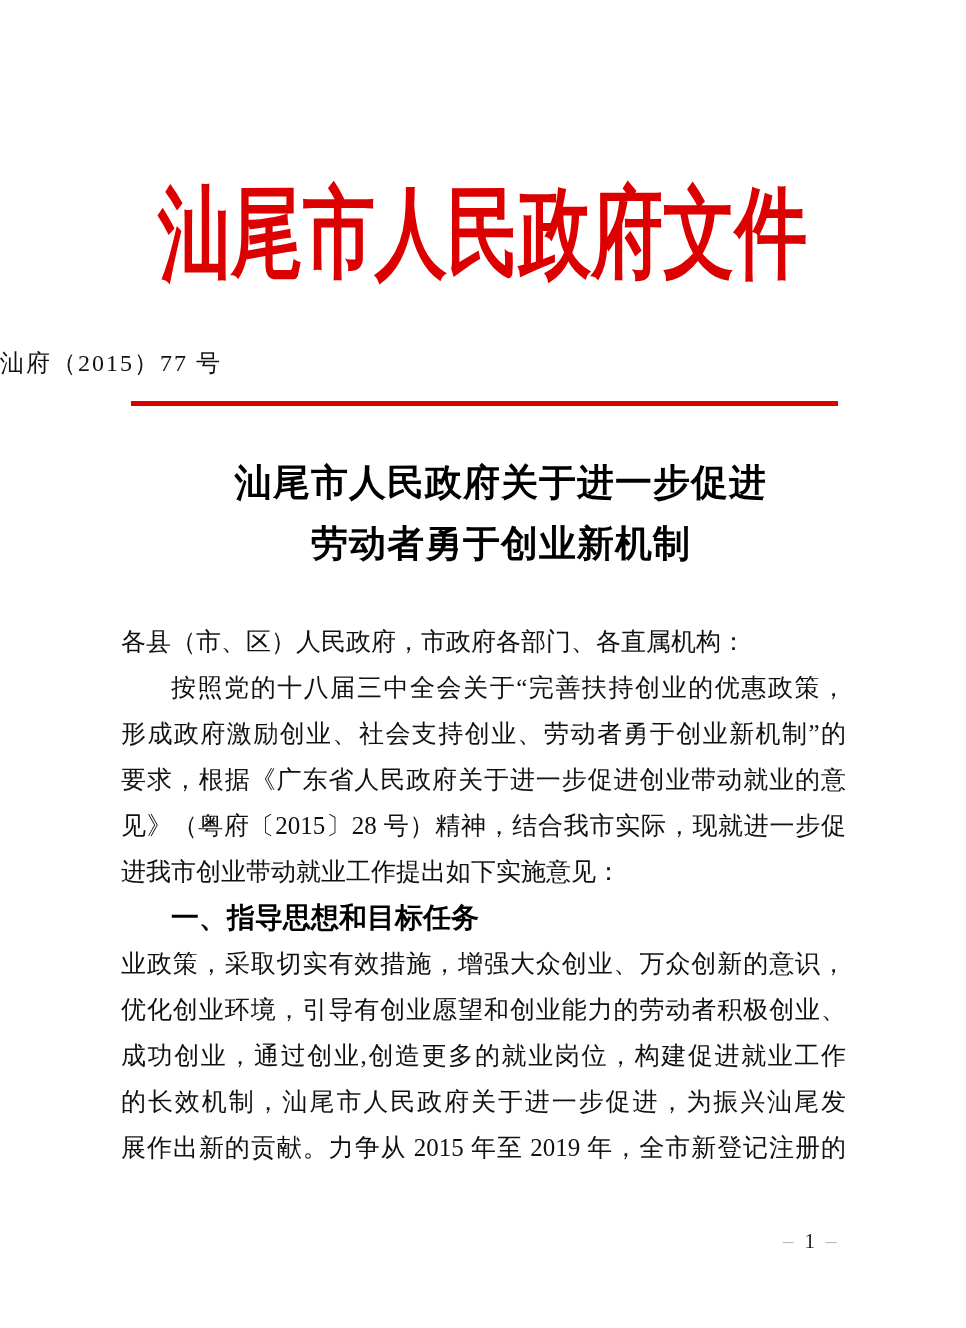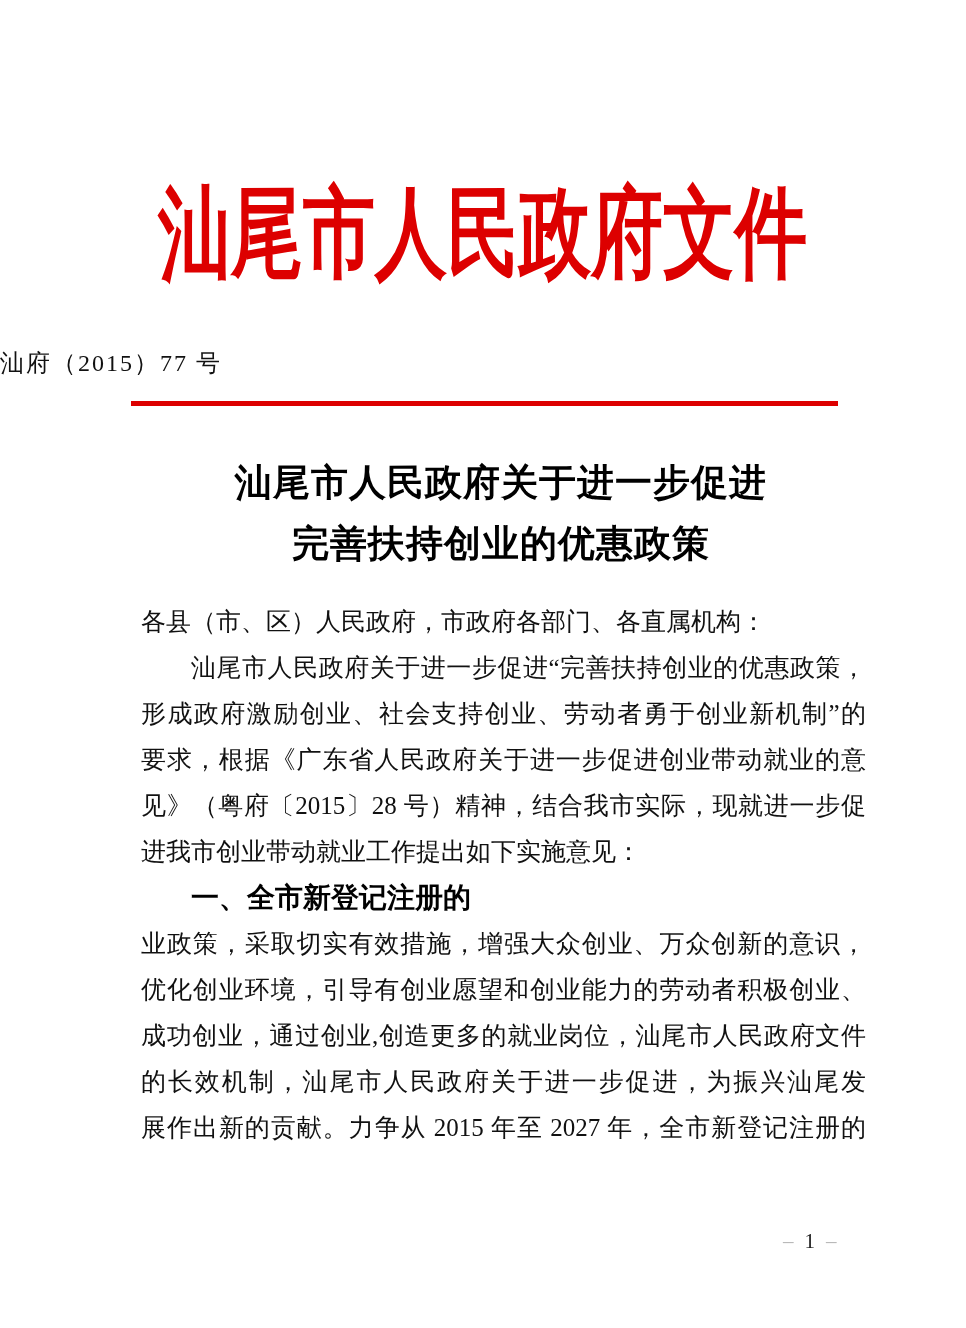"完善扶持创业的优惠政策" div { text: 完善扶持创业的优惠政策 -> 劳动者勇于创业新机制 }
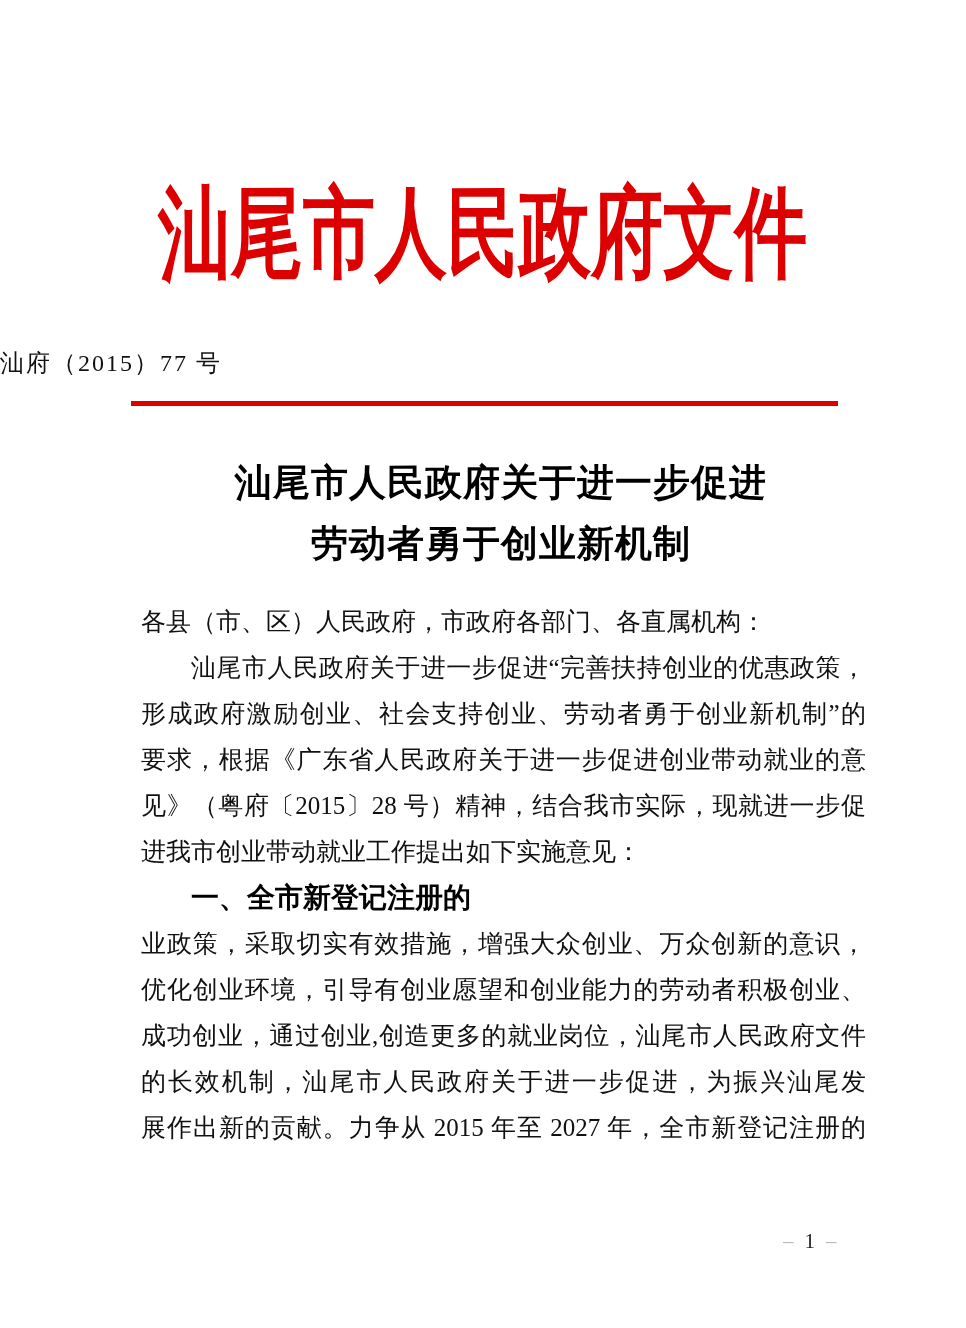"各县（市、区）人民政府，市政府各部门、各直属机构：" .body { margin-left: 20px -> none; top: 599px -> 619px }
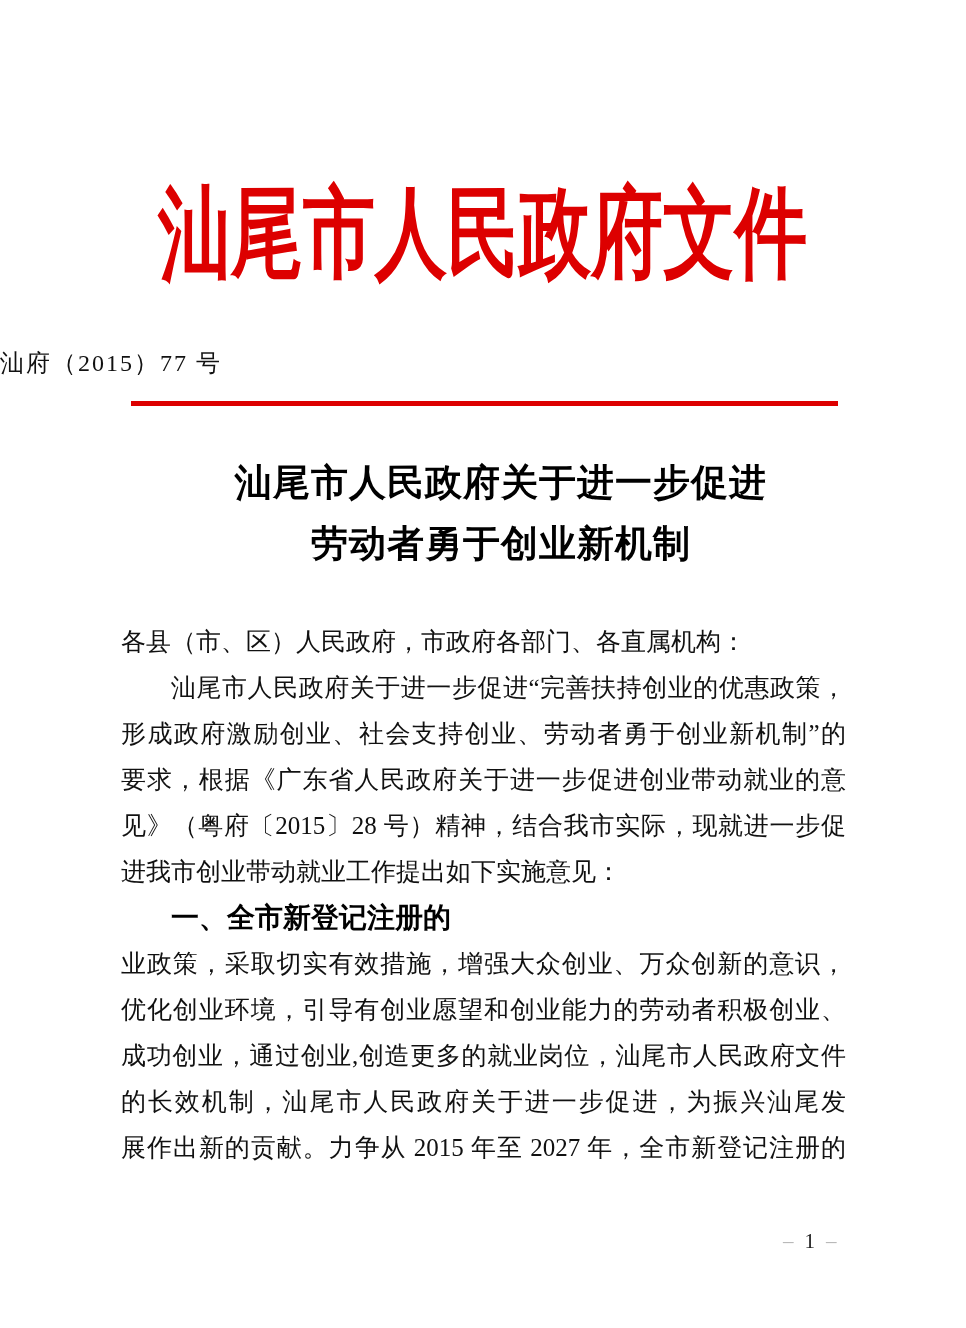"汕尾市人民政府关于进一步促进“完善扶持创业的优惠政策，" div.line { text: 汕尾市人民政府关于进一步促进 -> 按照党的十八届三中全会关于 }
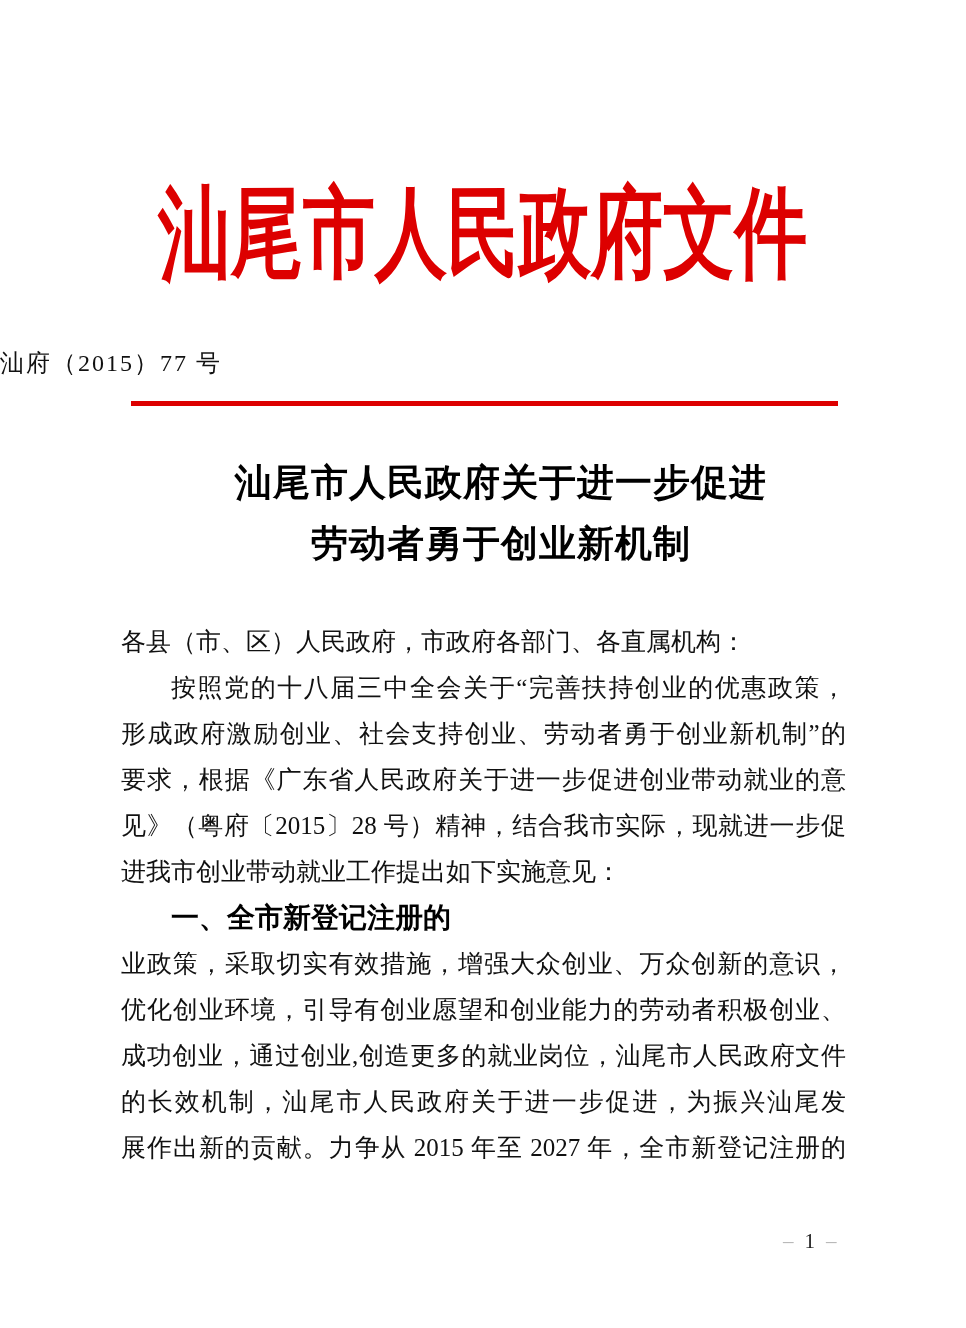"一、全市新登记注册的" div.line { text: 全市新登记注册的 -> 指导思想和目标任务 }
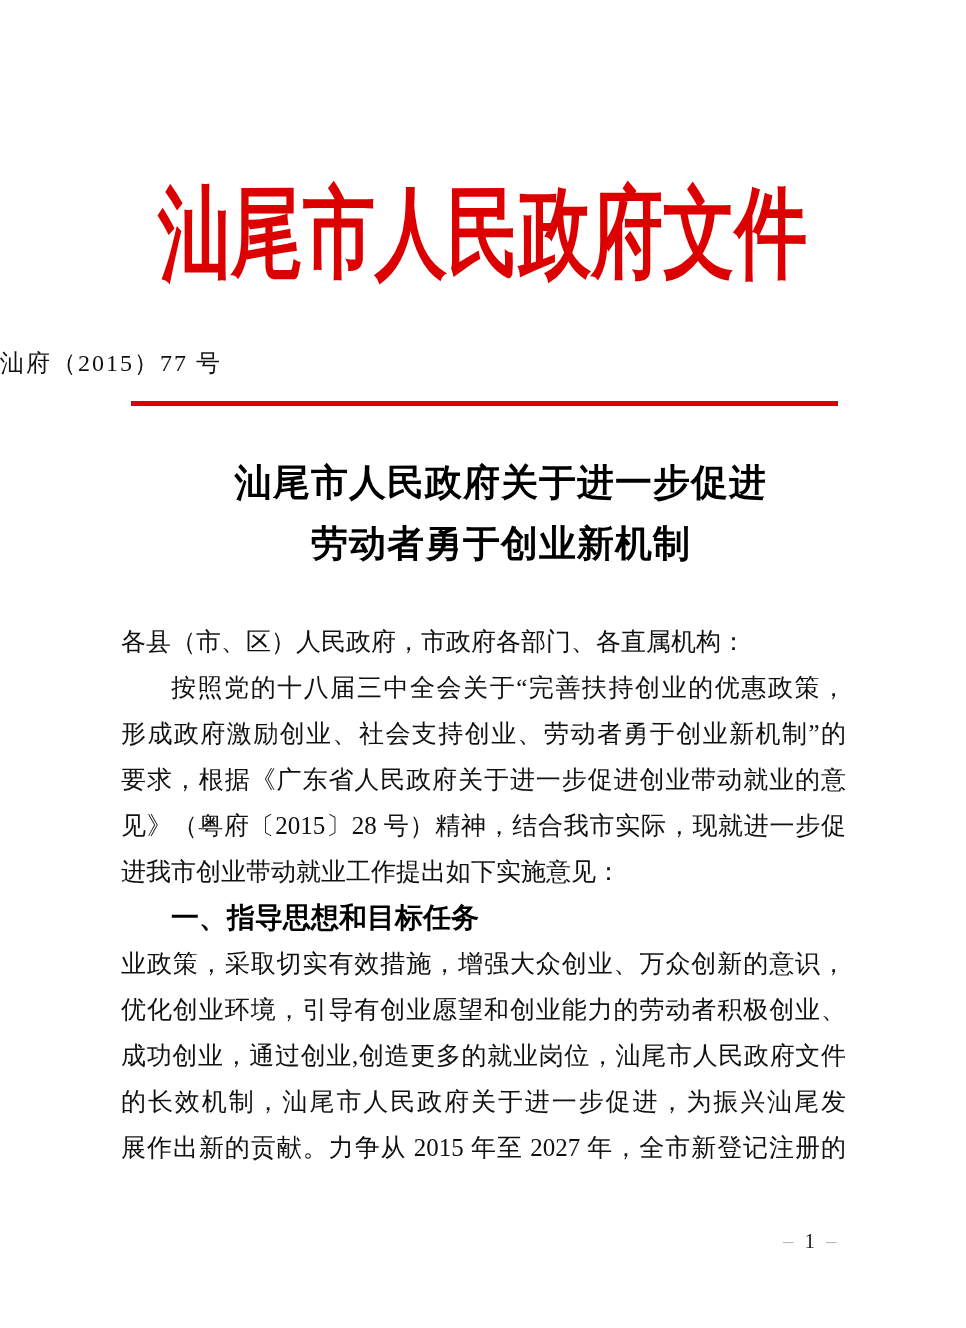"成功创业，通过创业,创造更多的就业岗位，汕尾市人民政府文件" div.line { text: 汕尾市人民政府文件 -> 构建促进就业工作 }
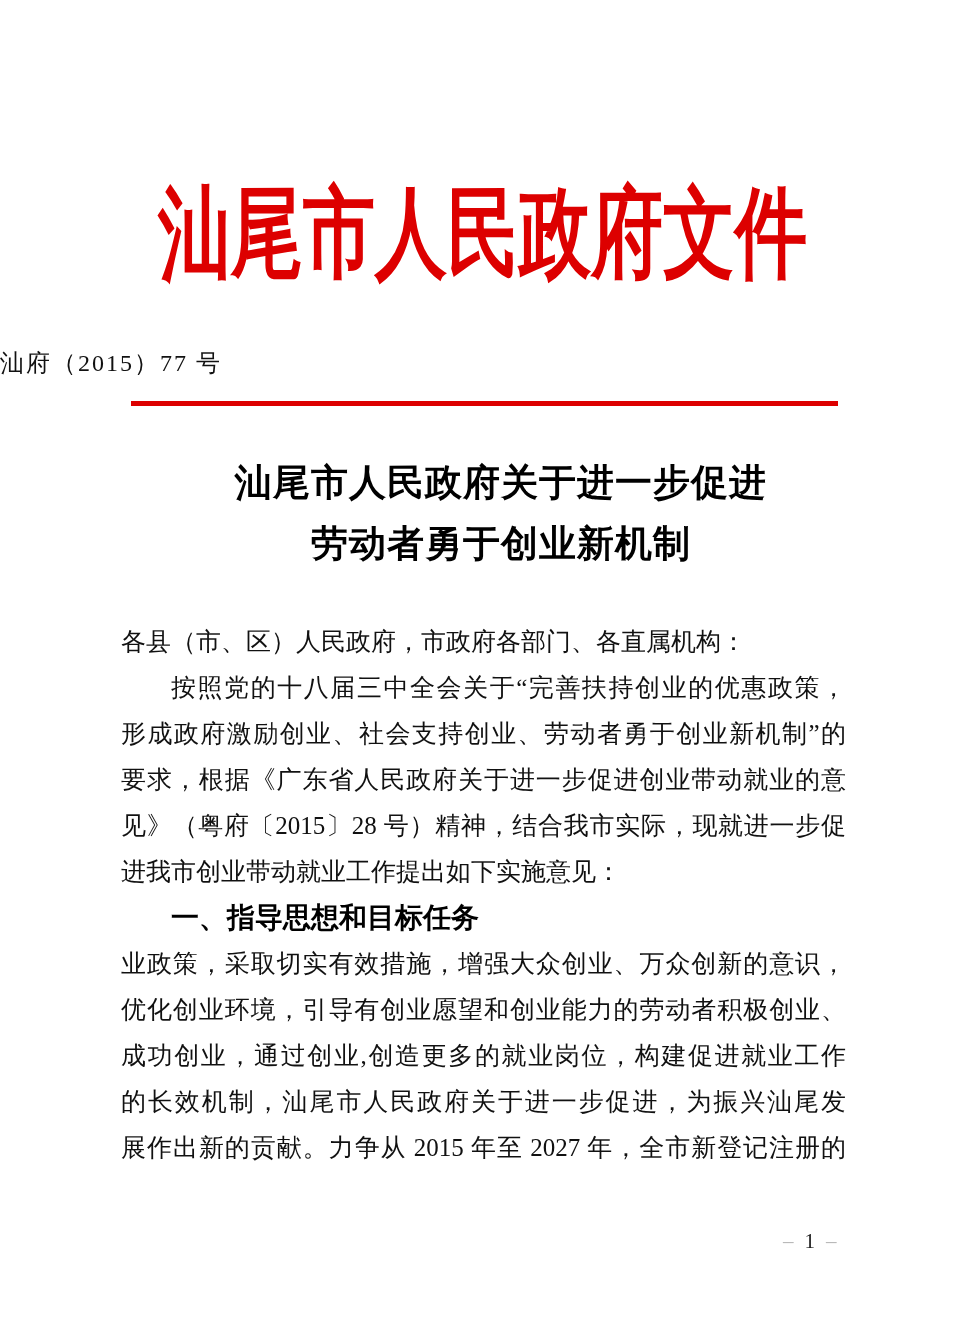"展作出新的贡献。力争从 2015 年至 2027 年，全市新登记注册的" div.line { text: 2027 -> 2019 }
